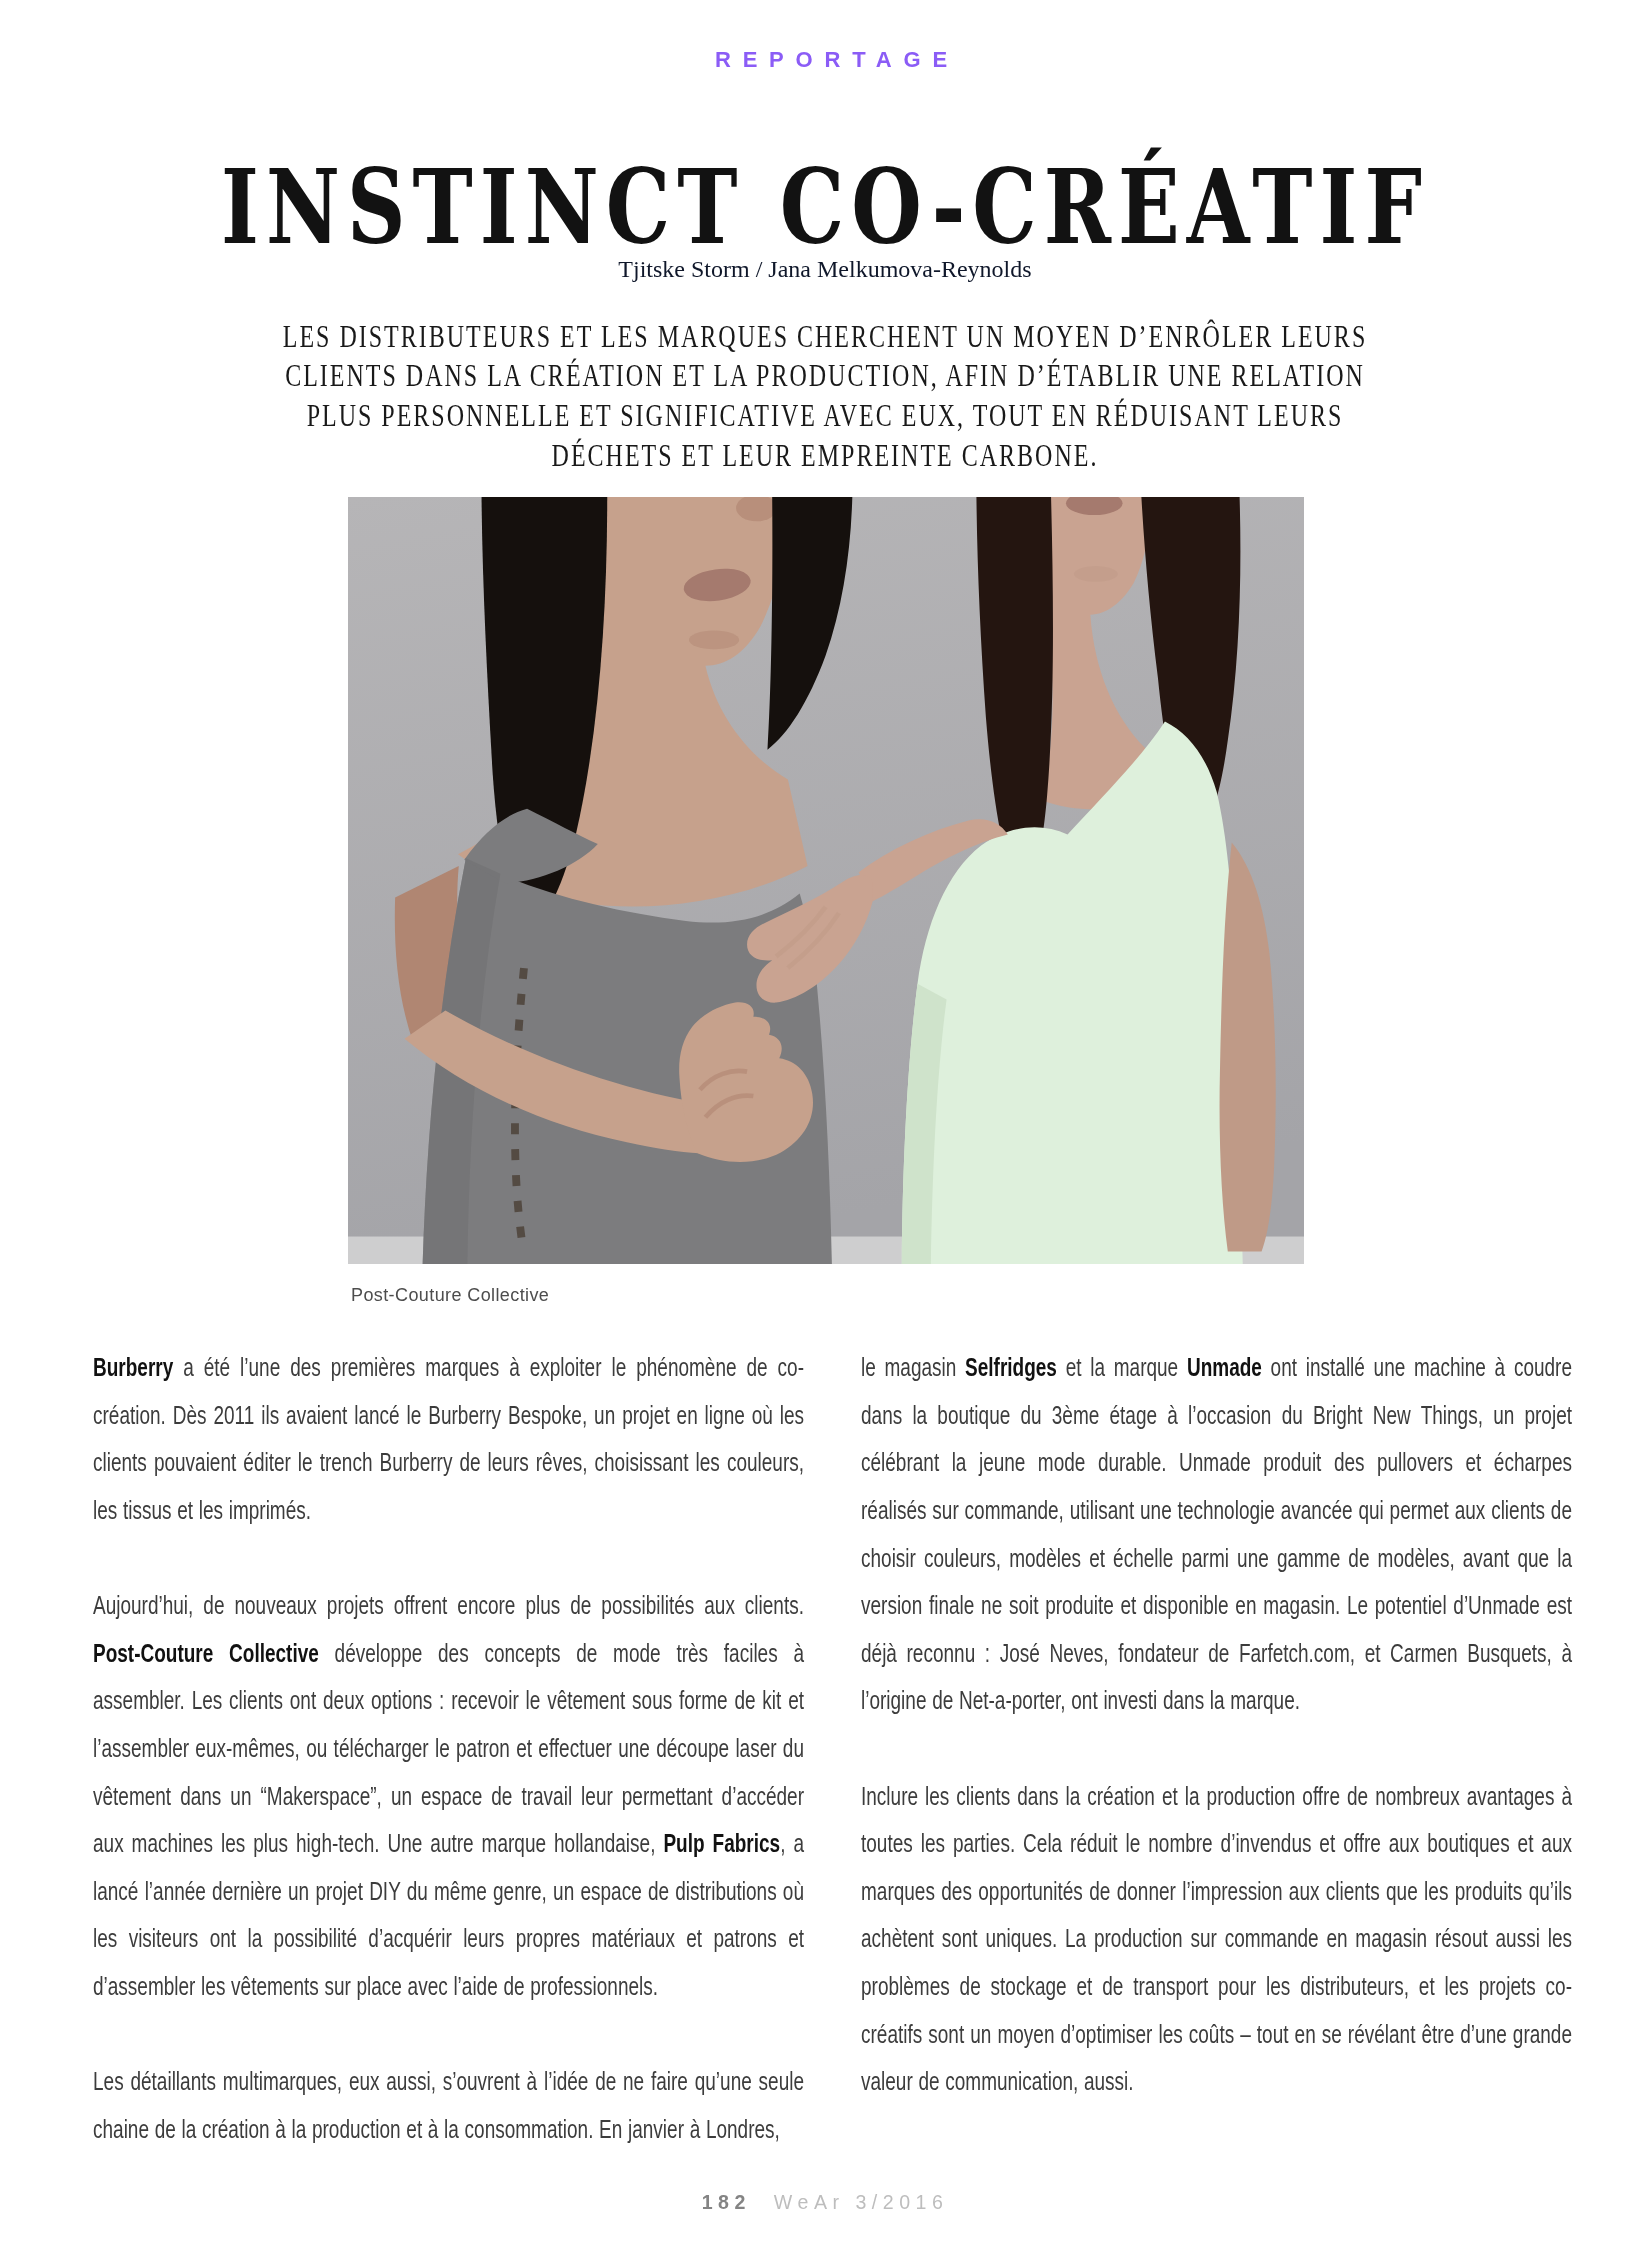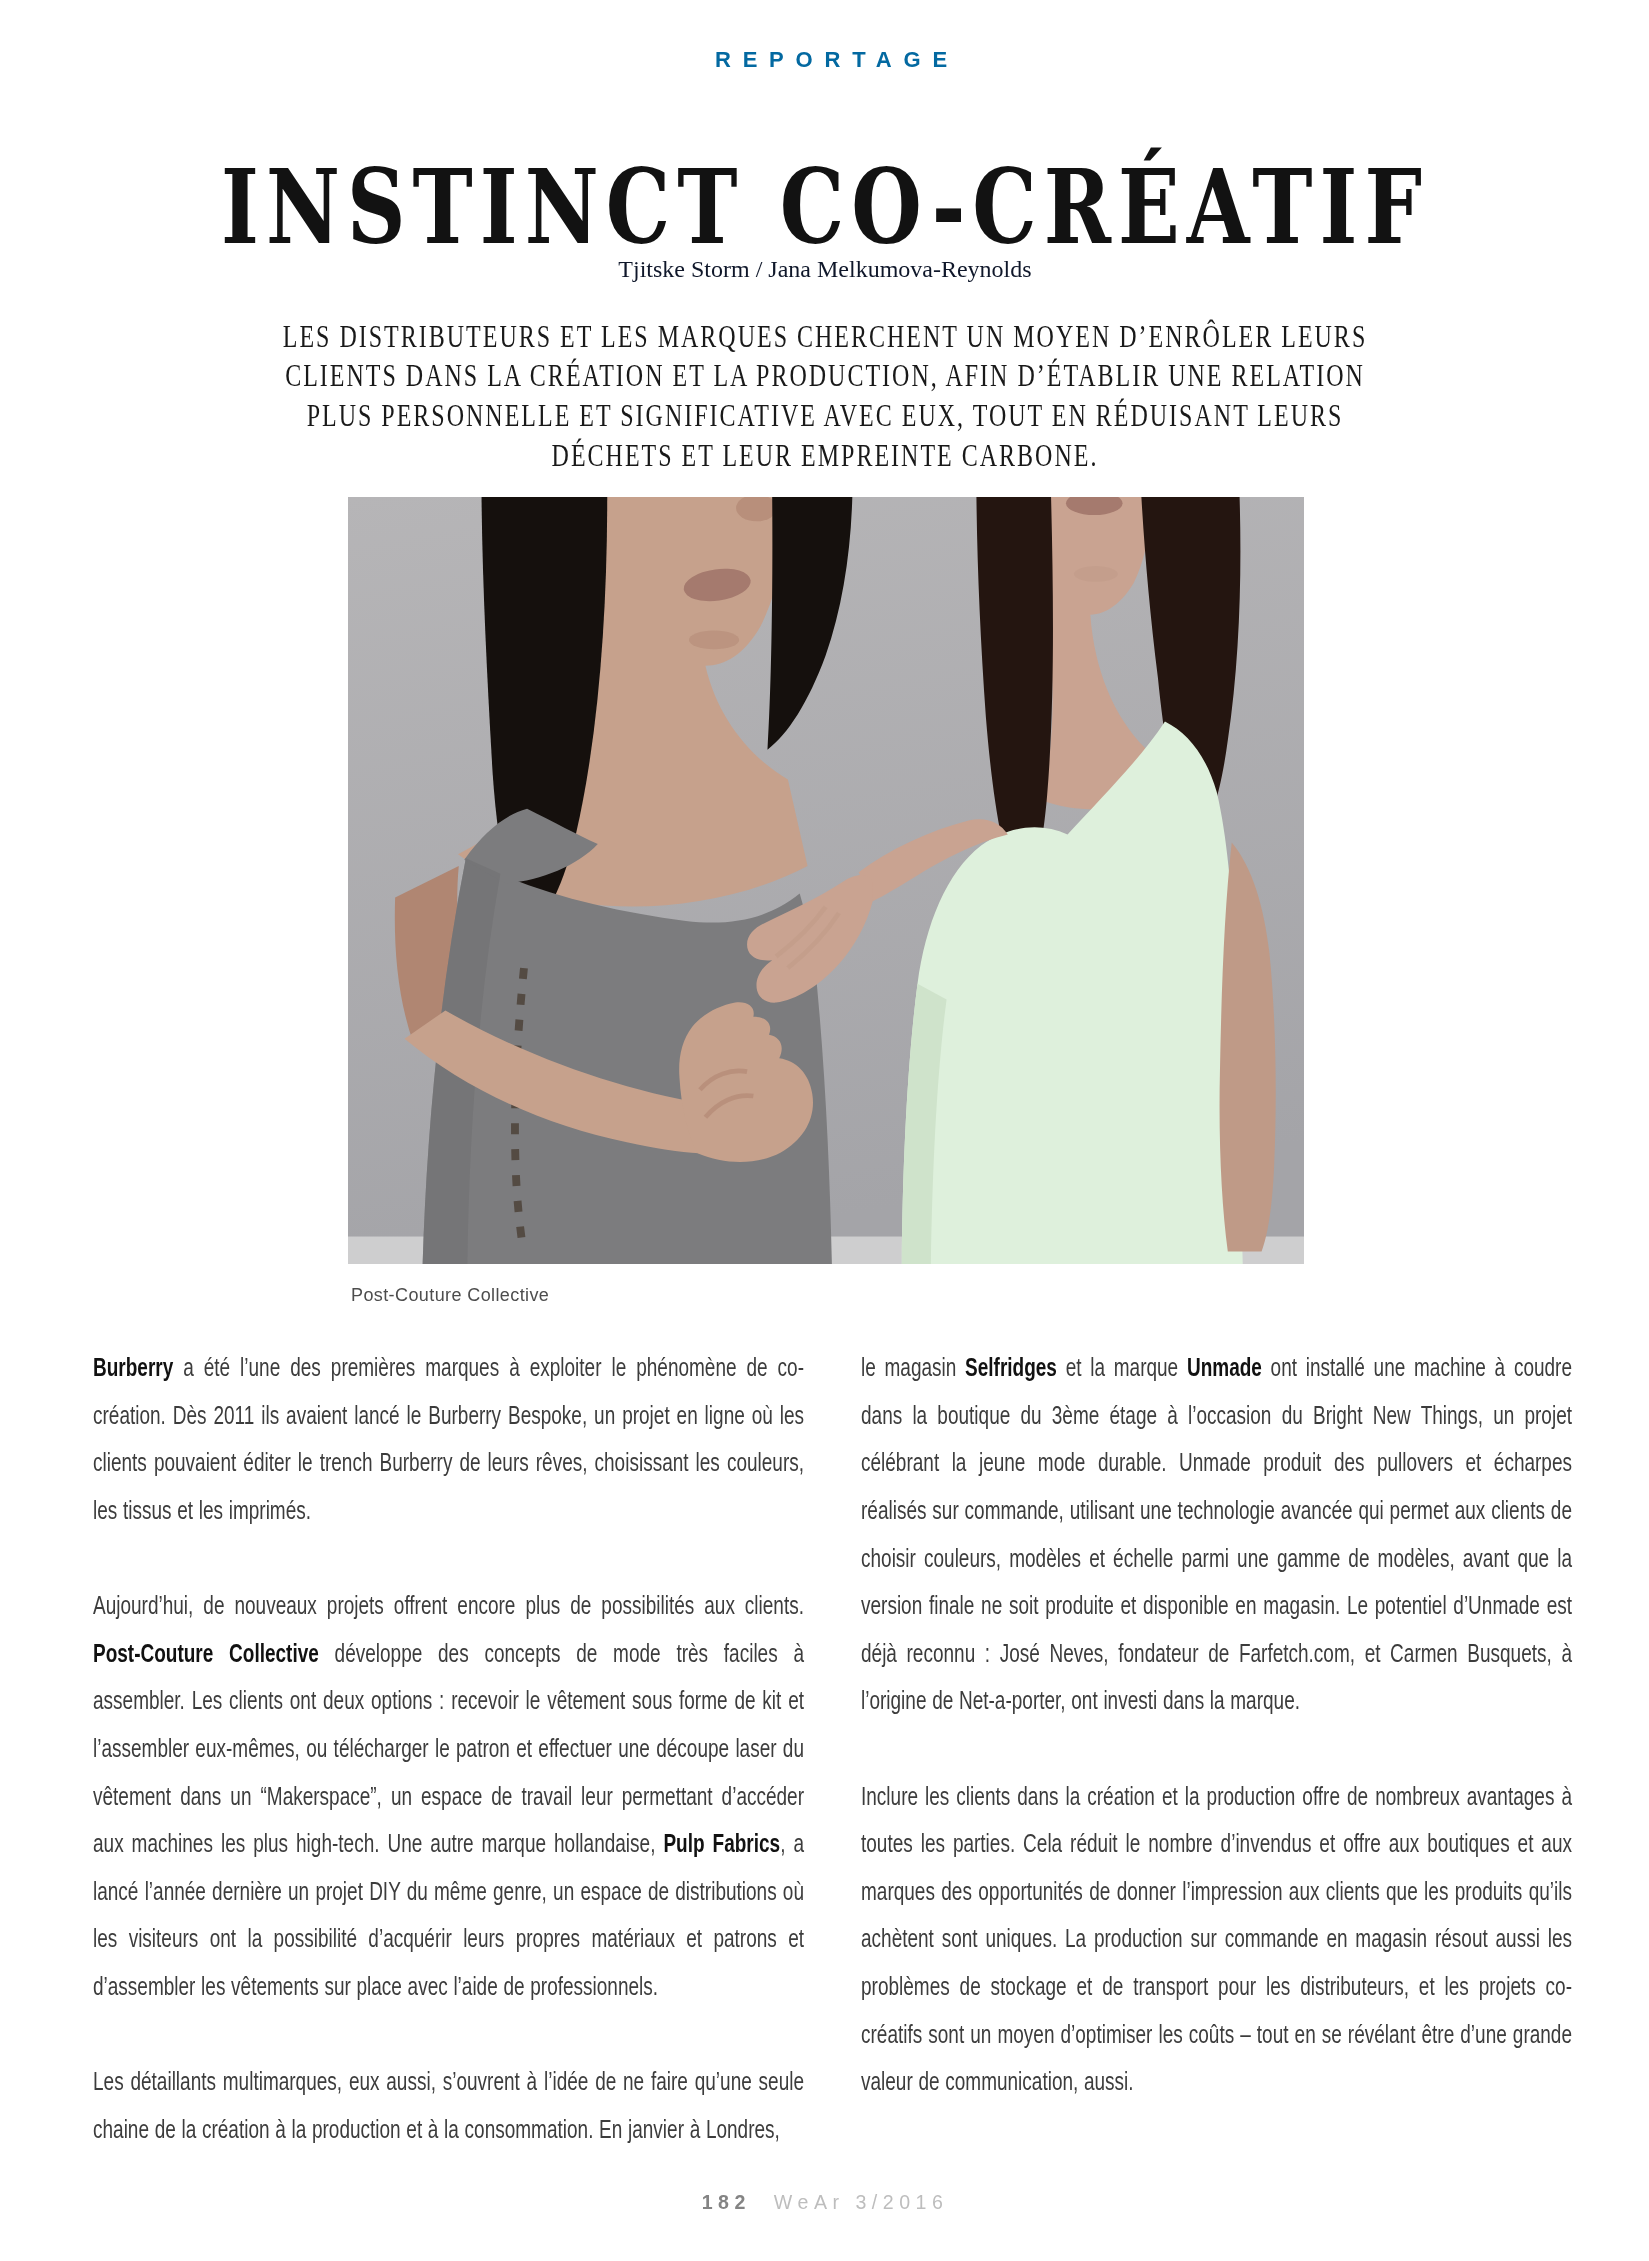"REPORTAGE" .kicker { color: #0369a1 -> #8b5cf6 }
